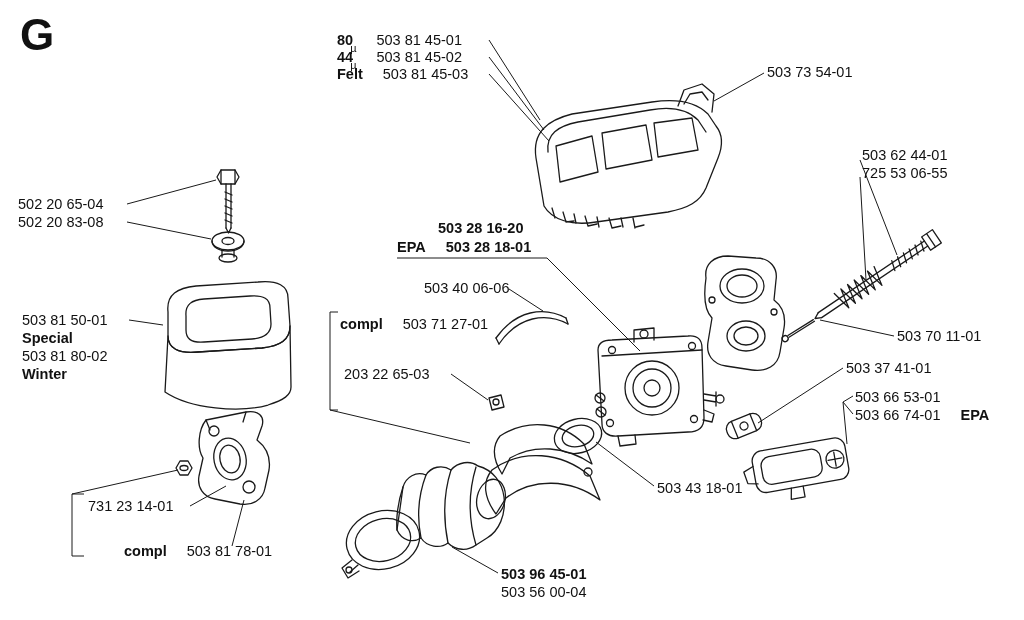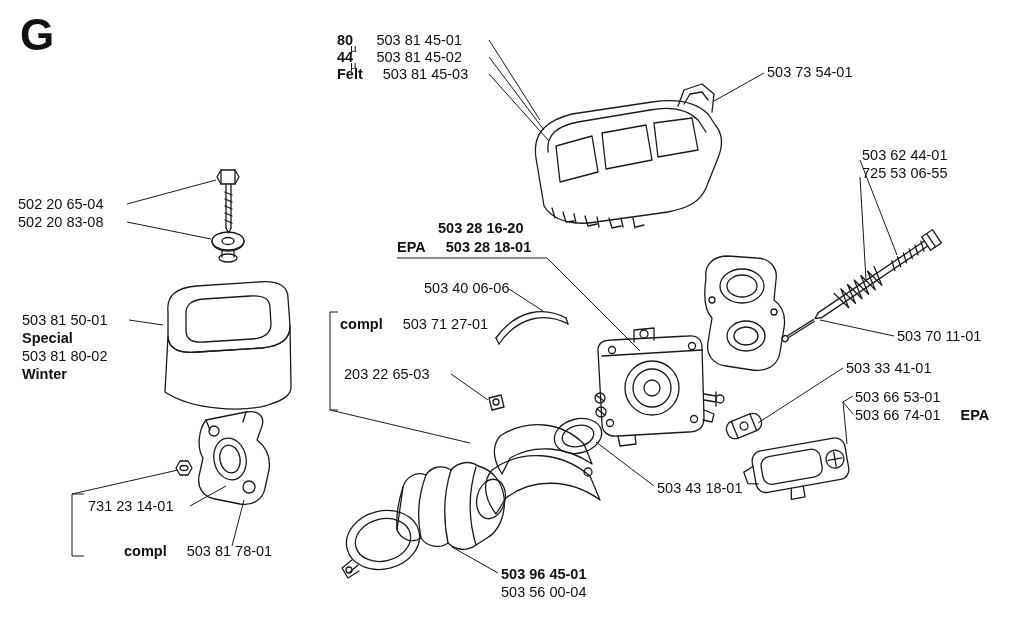"503 33 41-01" span { text: 33 -> 37 }
